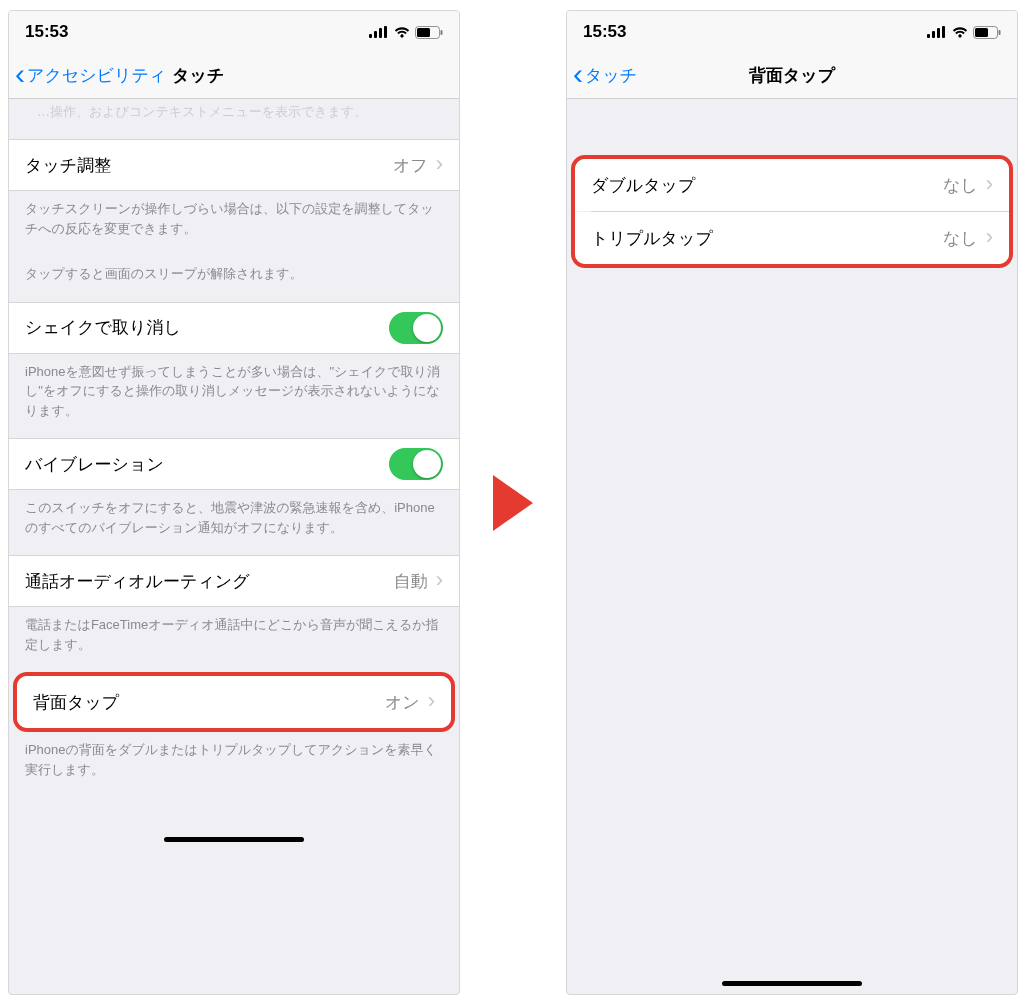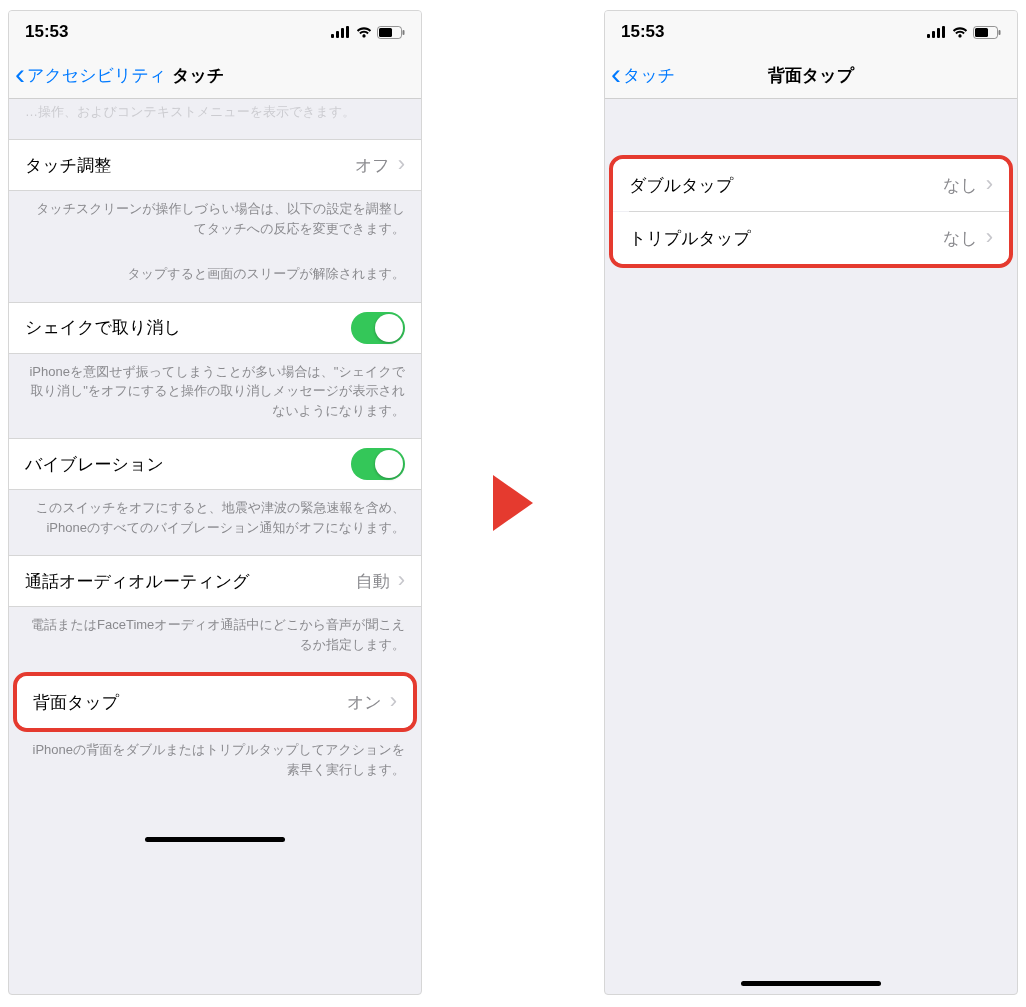"15:53" .phone { width: 414px -> 452px }
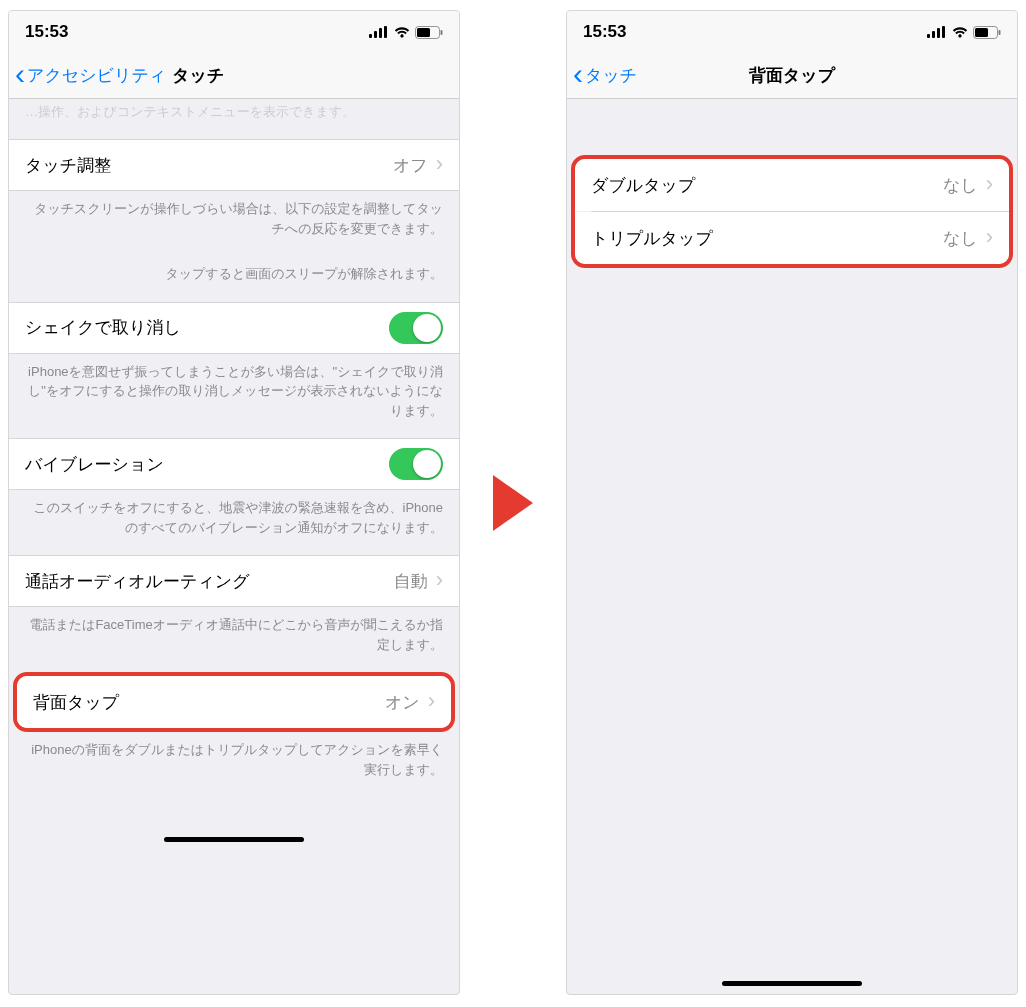"…操作、およびコンテキストメニューを表示できます。" .cut-note { margin-left: none -> 12px }
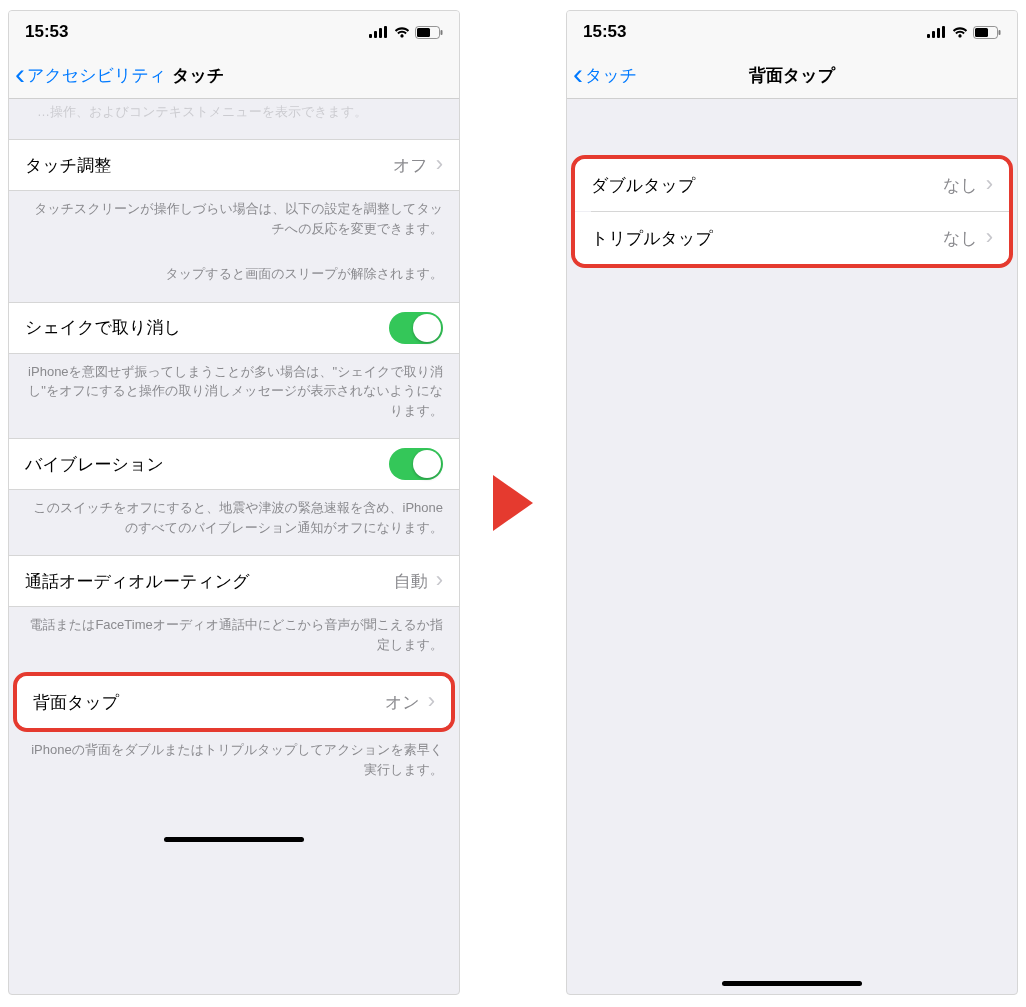"タッチスクリーンが操作しづらい場合は、以下の設定を調整してタッチへの反応を変更で" .footer-note { text-align: right -> none }
